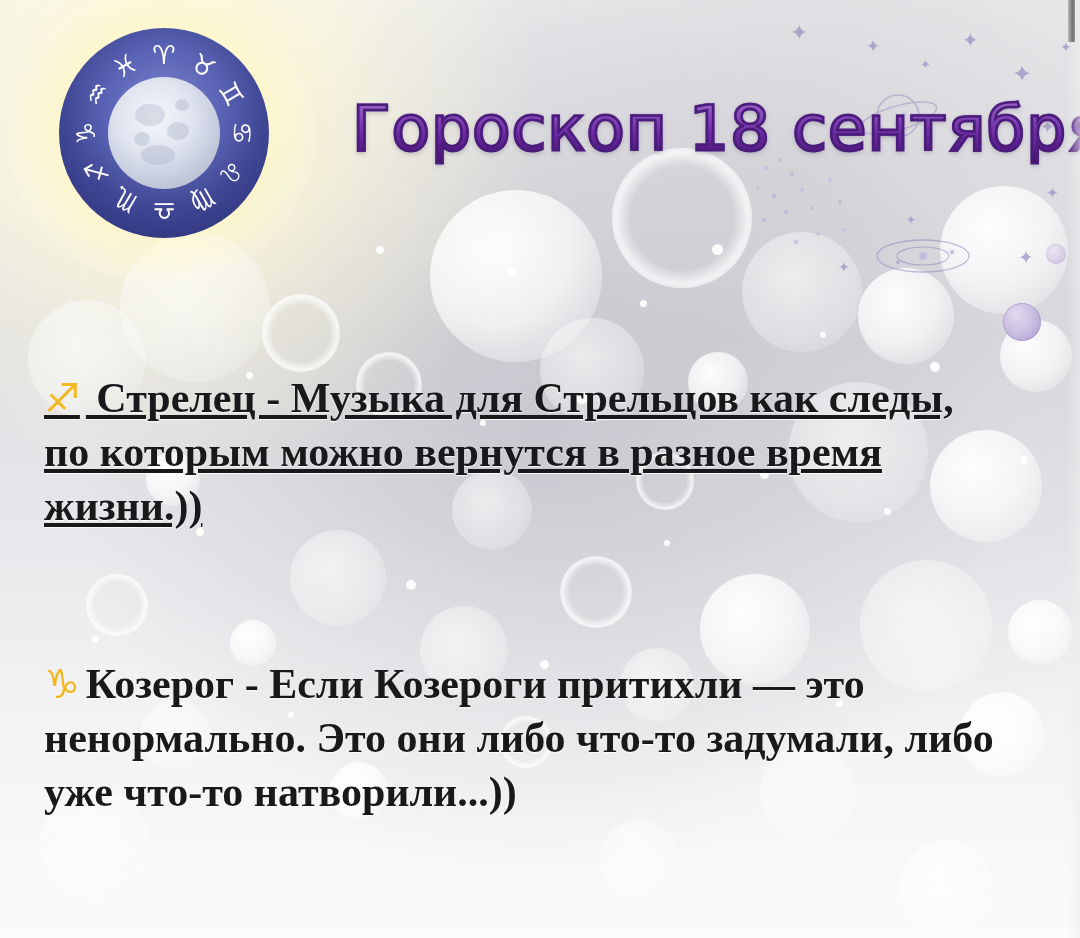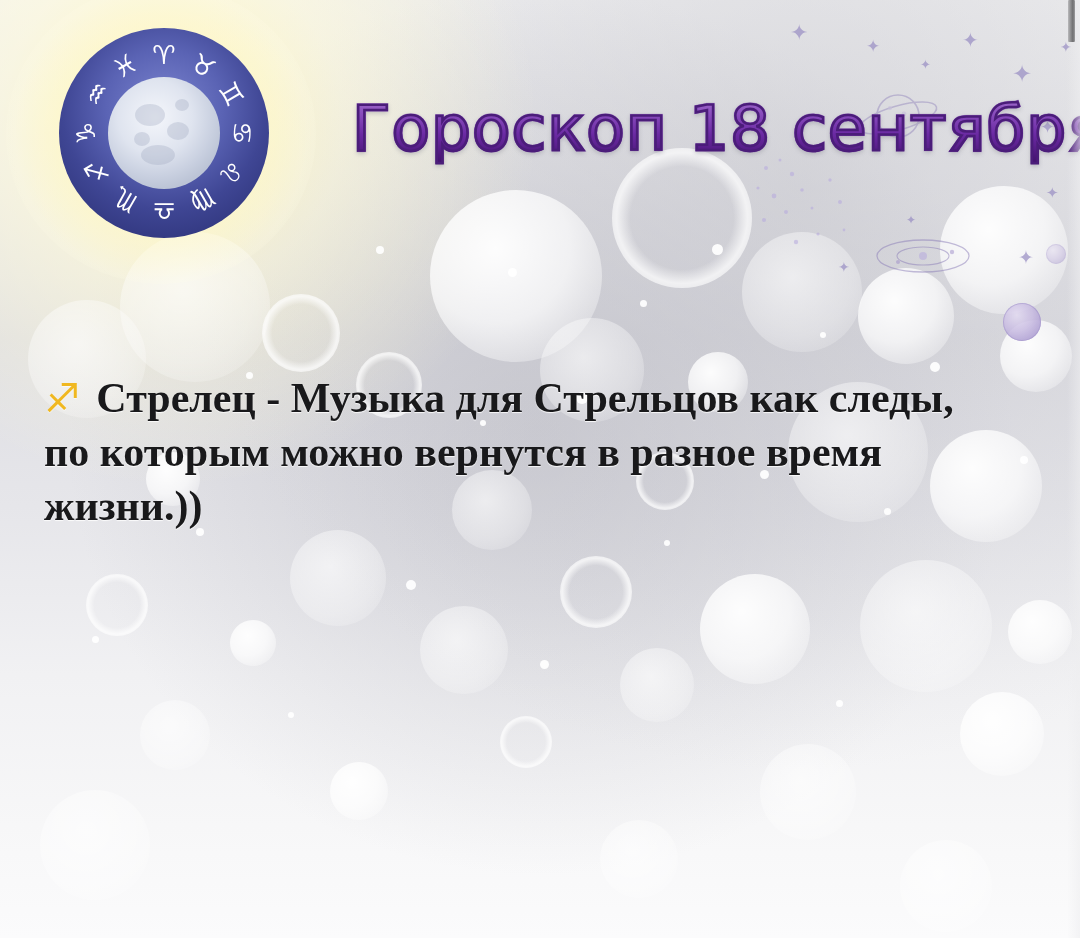"♐ Стрелец - Музыка для" #blk-sagittarius { text-decoration: none -> underline }
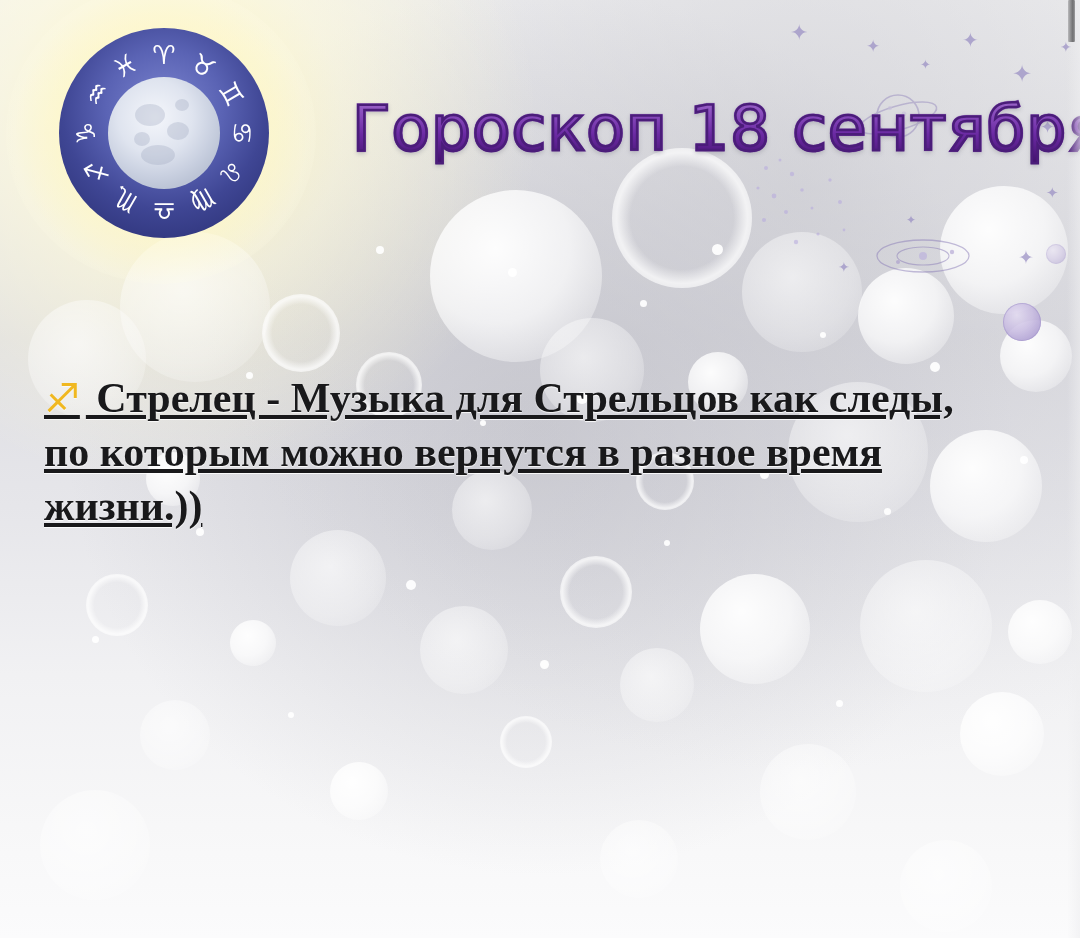"♑ Козерог - Если Козероги" div.blk { html: none -> <div> <span>♑</span><span>Козерог - Если Козероги притихли — это ненормально. Это они либо что-то задумали, либо уже что-то натворили...))</span> </div> }
